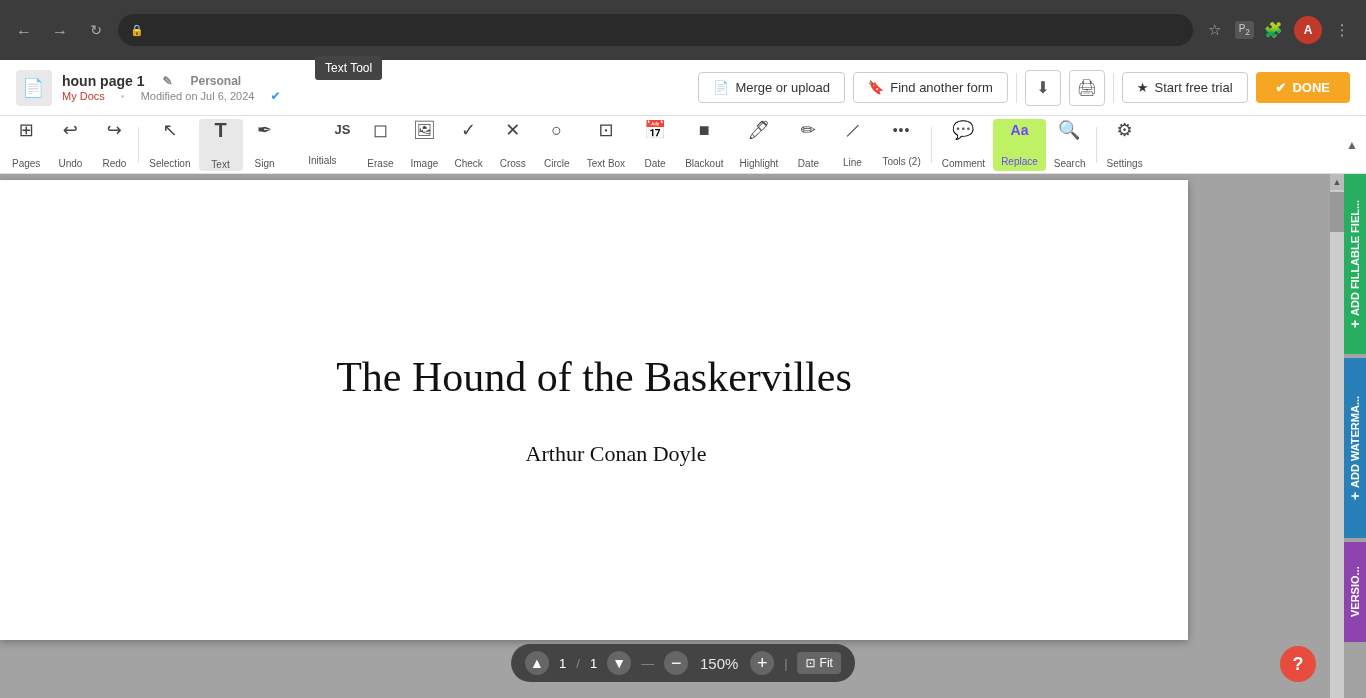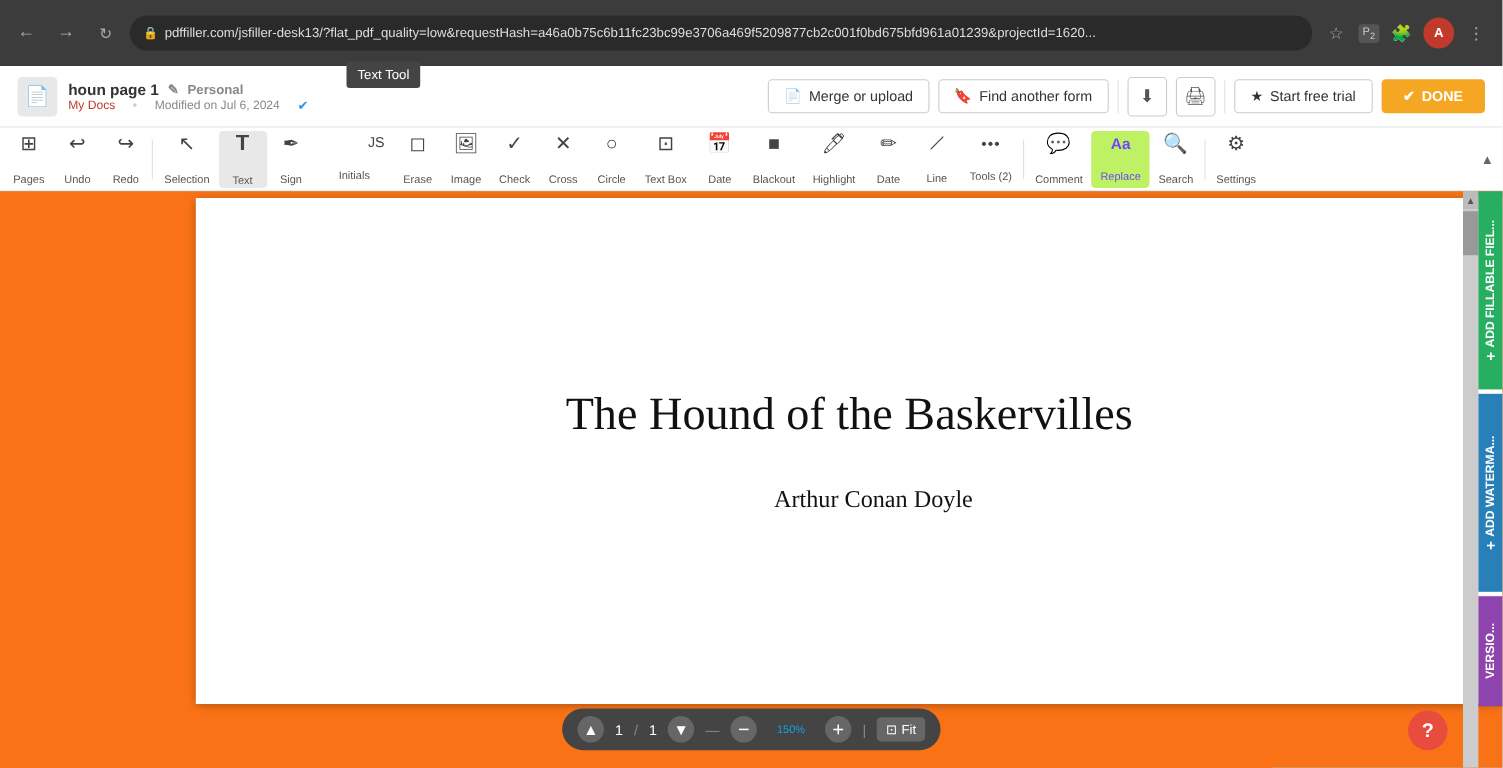"pdffiller.com/jsfiller-desk13/?flat_pdf_" span.address-text { html: <span>pdffiller.com/jsfiller-desk13/?flat_pdf_quality=low&amp;requestHash=a46a0b75c6b11fc23bc99e3706a469f5209877cb2c001f0bd675bfd961a01239&amp;projectId=1620...</span> -> none }
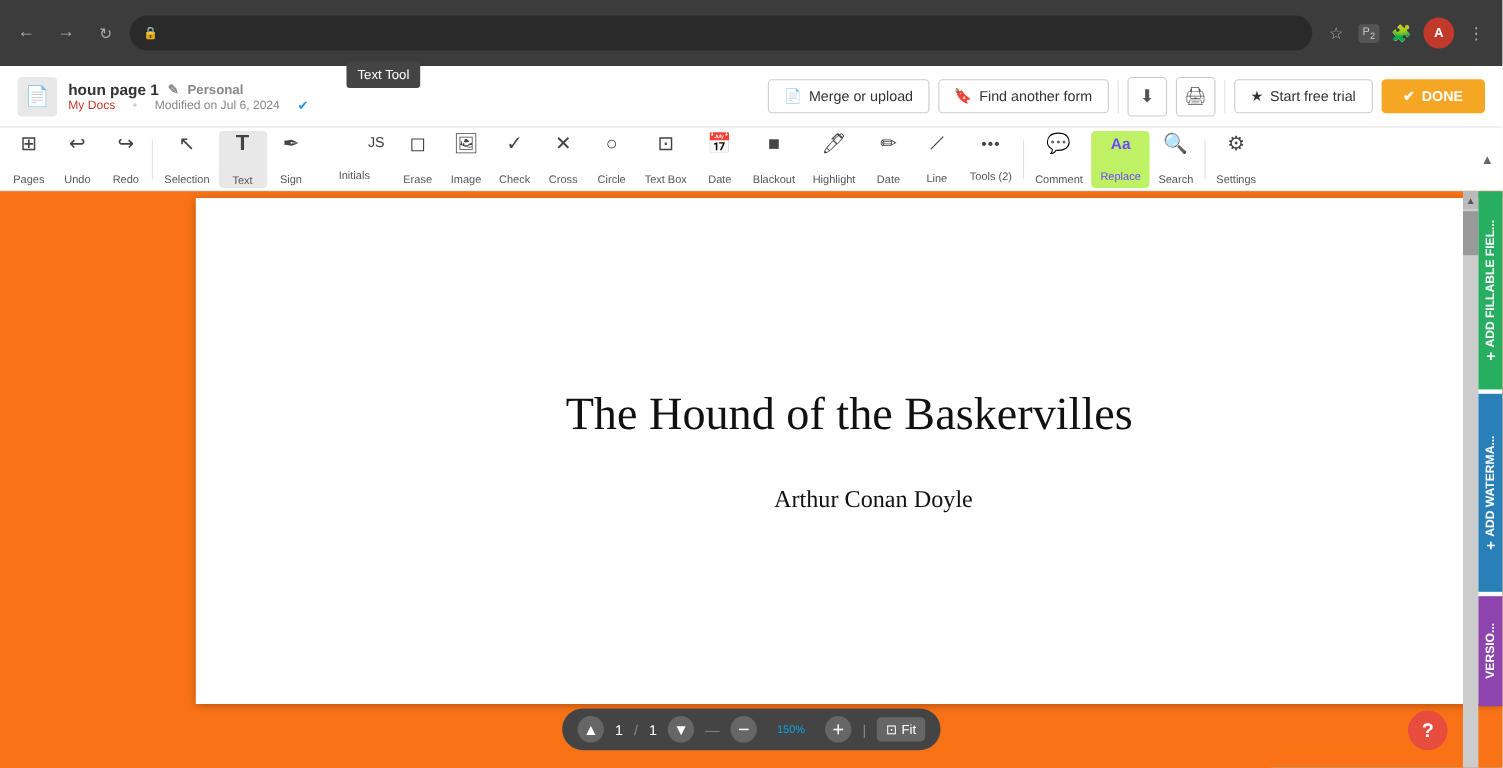"houn page 1" .doc-title { gap: 8px -> 18px }
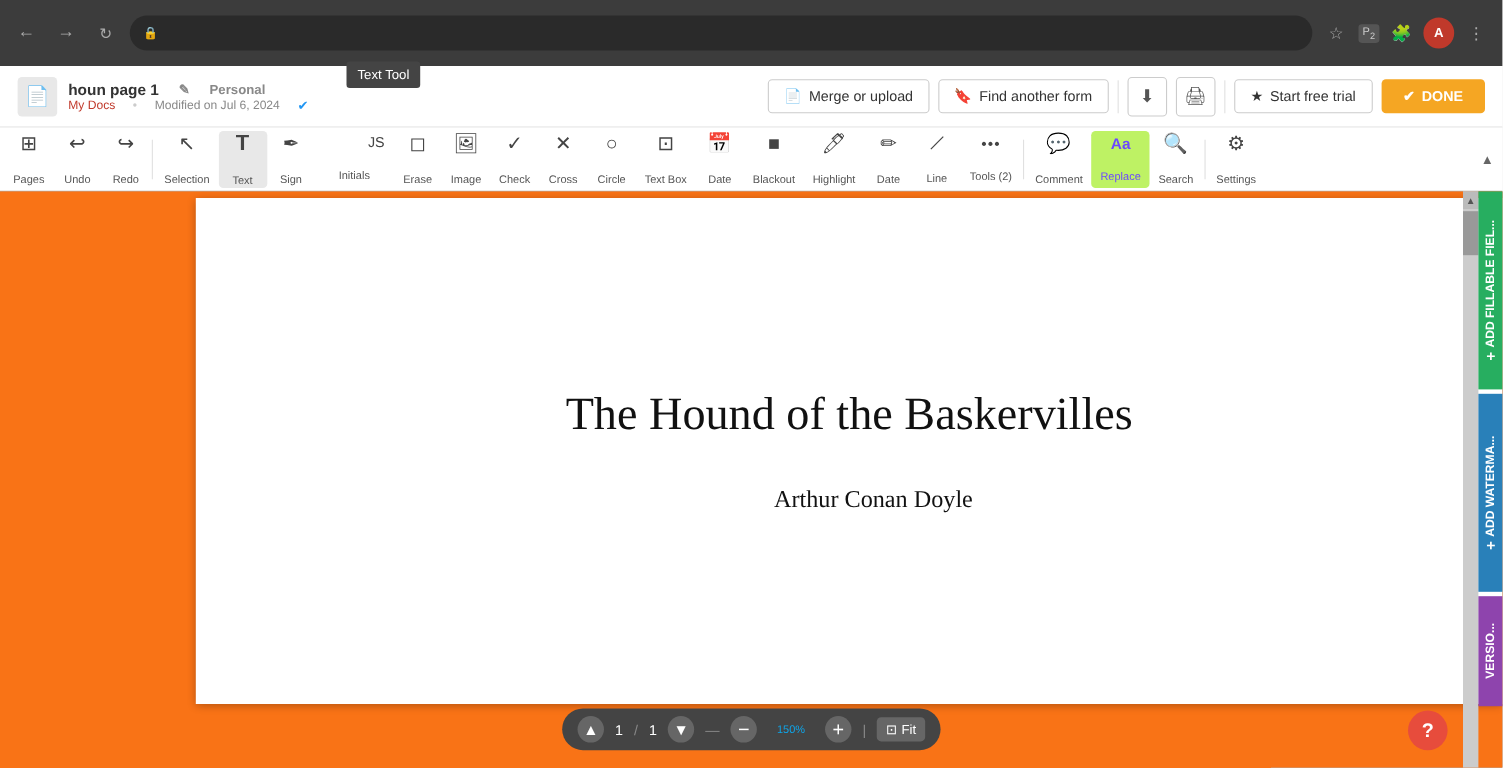"JS" span.tool-icon { font-weight: normal -> bold }
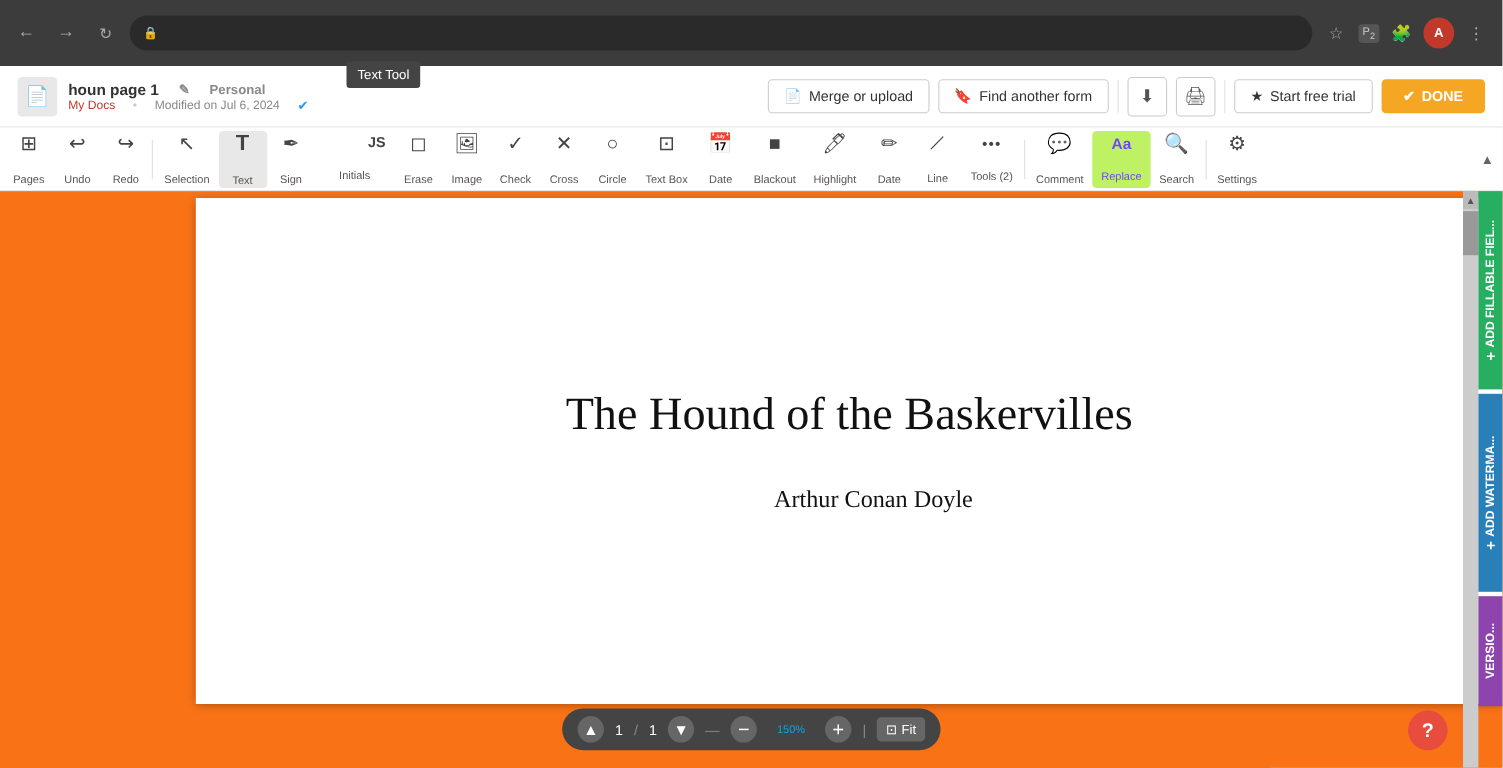"The Hound of the Baskervilles" .pdf-area { background: #f97316 -> #a3a3a3; justify-content: flex-end -> flex-start }
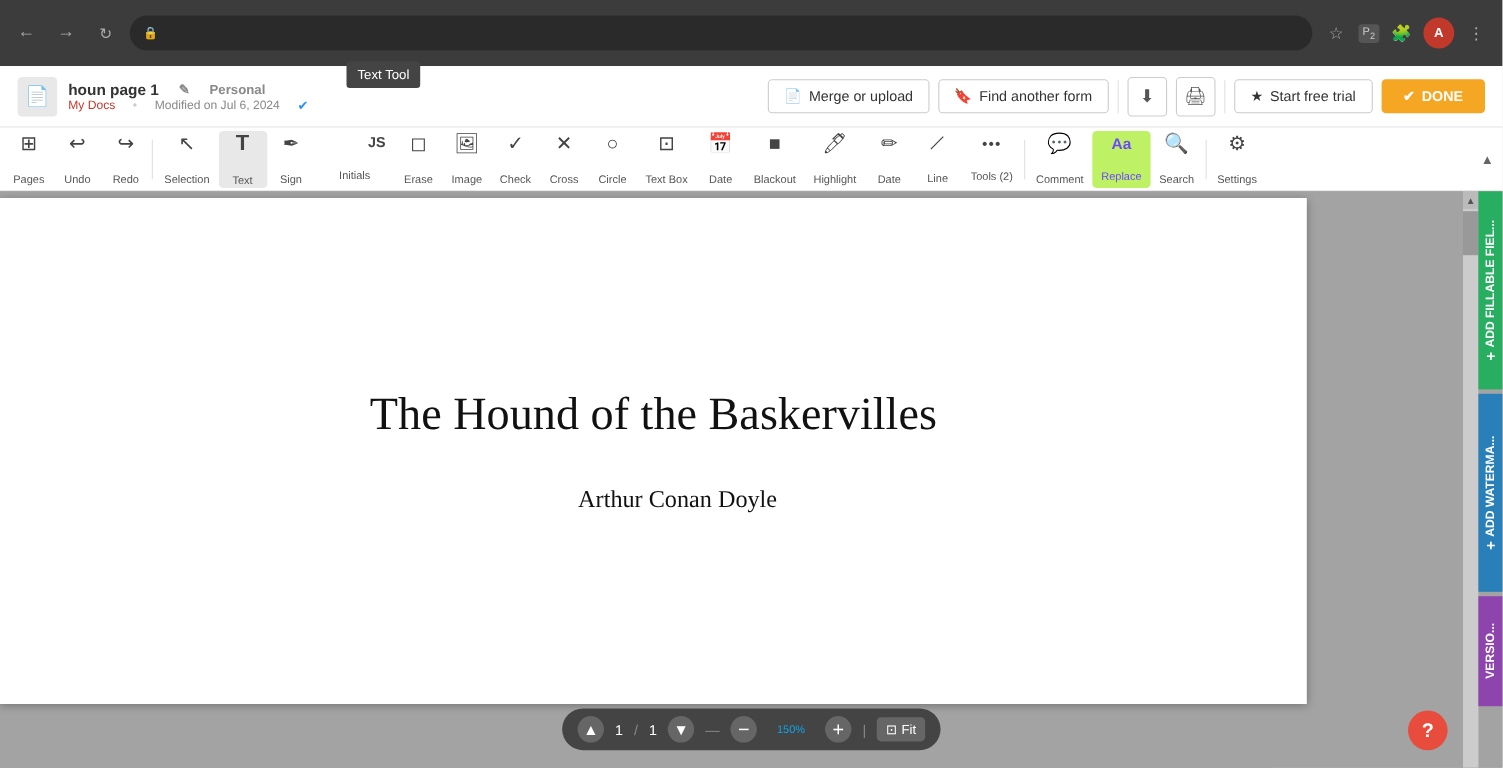"150%" .zoom-level { color: #0ea5e9 -> #e5e5e5; font-size: 10px -> 15px }
